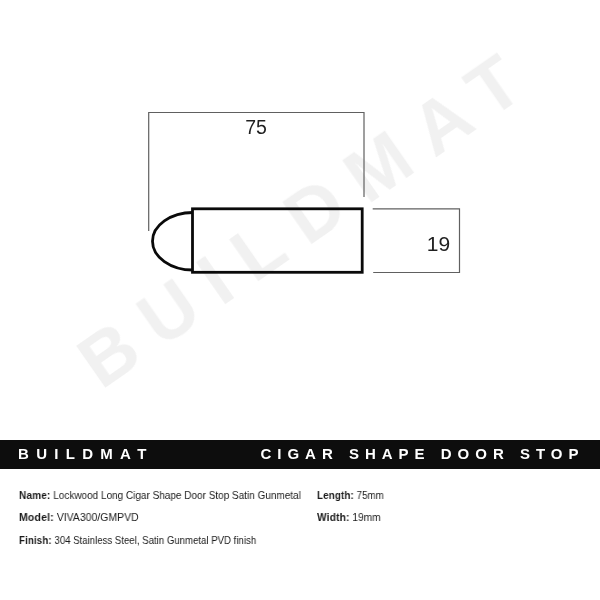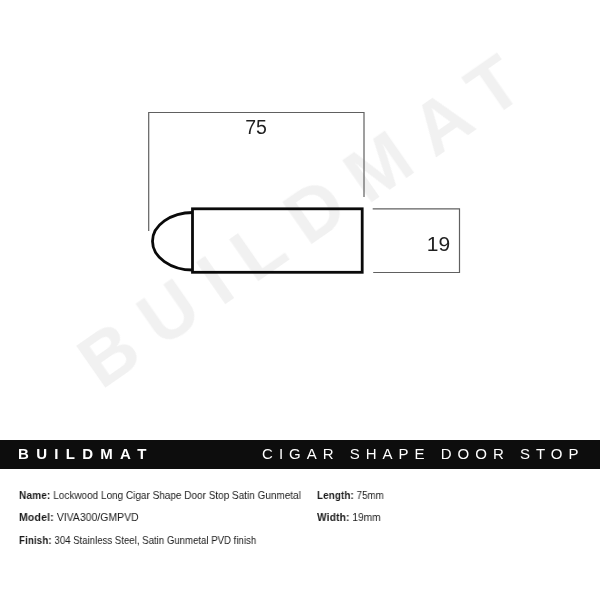"CIGAR SHAPE DOOR STOP" .bar .r { font-weight: normal -> bold }
